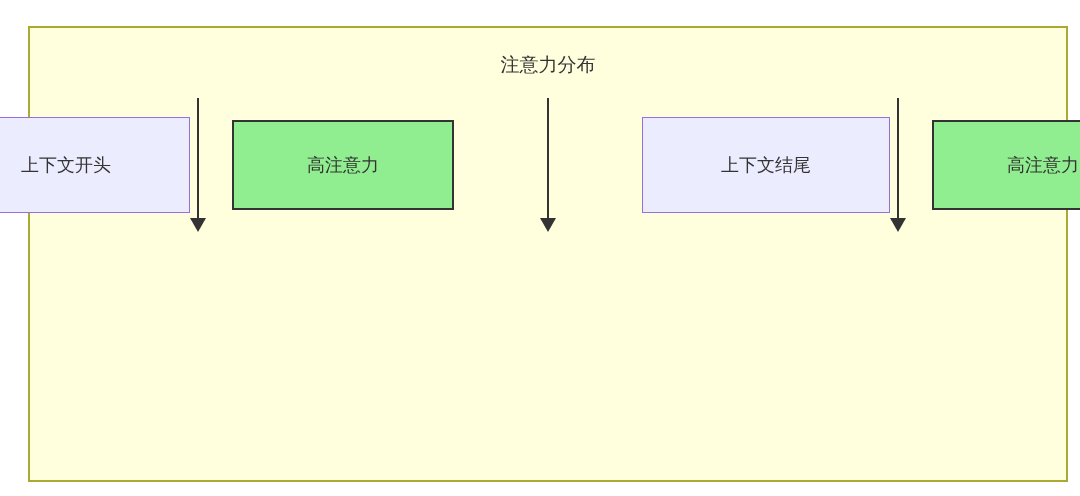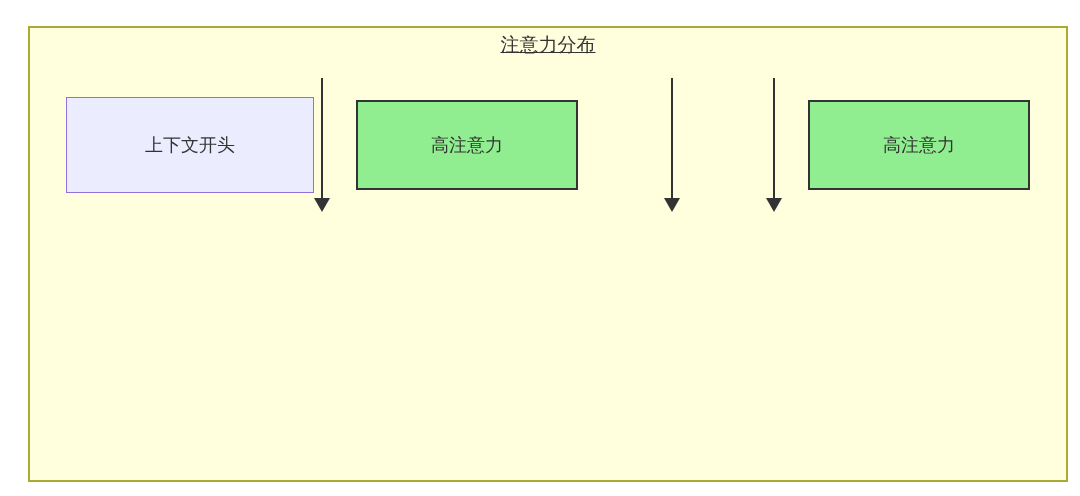"注意力分布" .cluster-title { margin-top: 4px -> 24px; text-decoration: underline -> none }
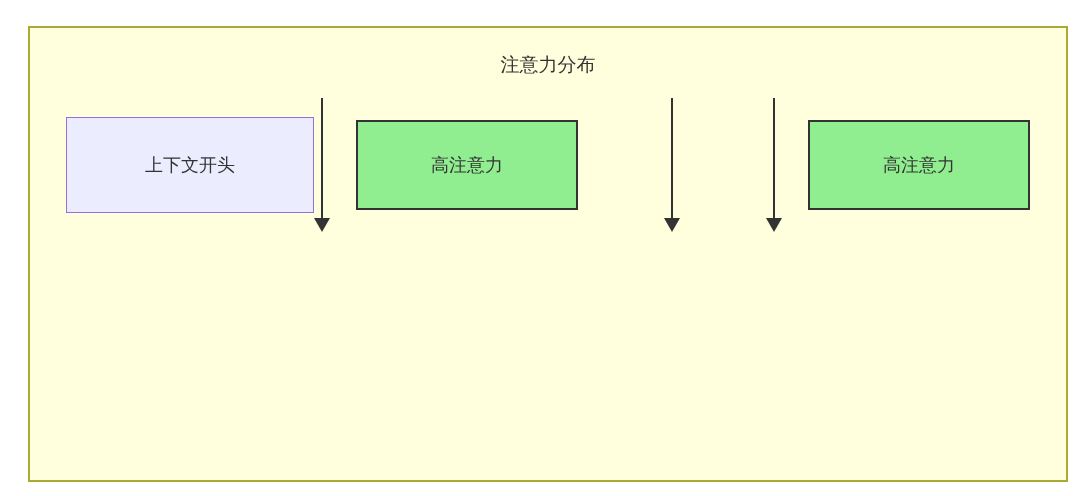"上下文结尾" div.node { html: none -> <div>上下文结尾</div> }
